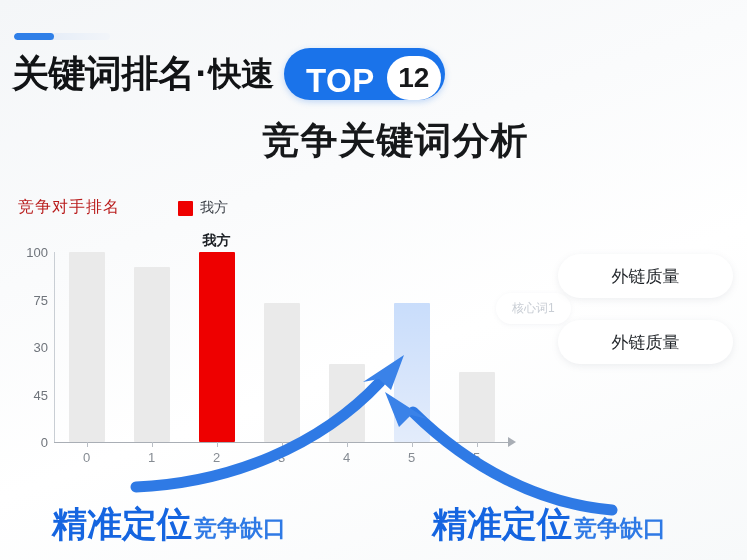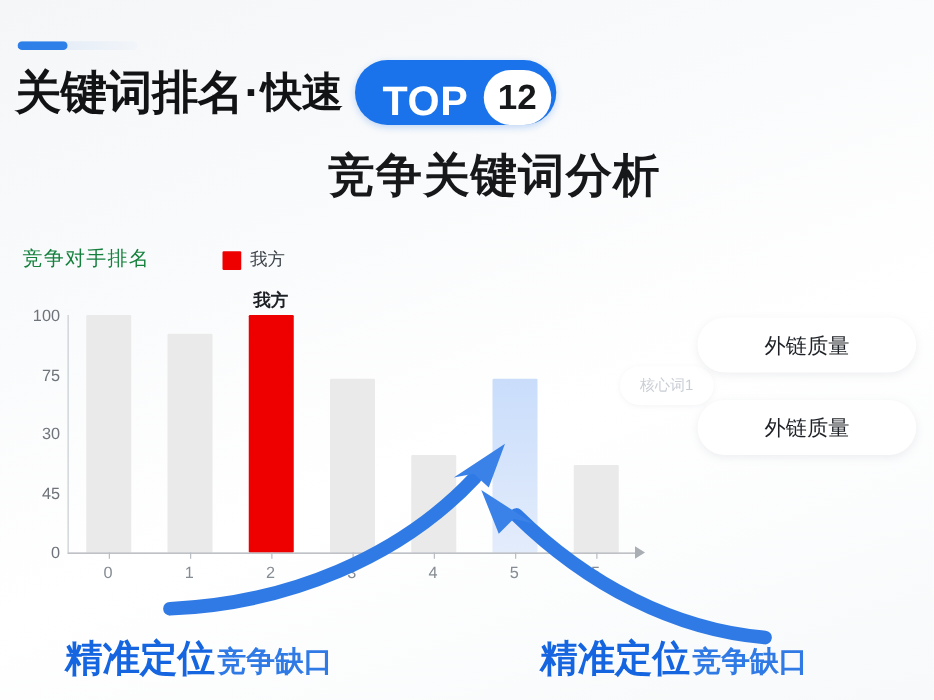"竞争对手排名" .chart-caption { color: #15803d -> #b91c1c }
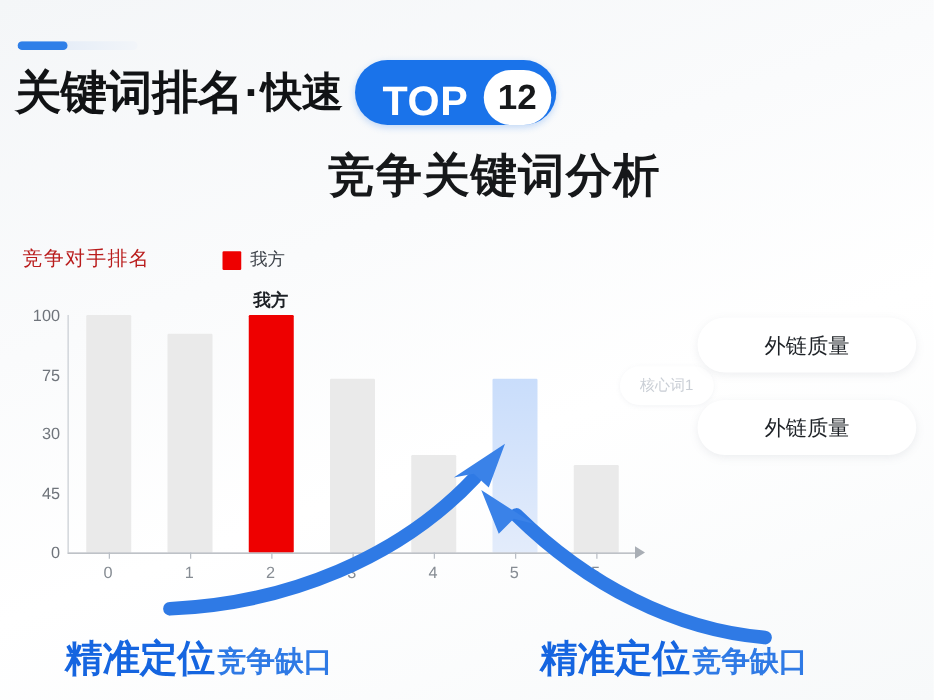"精准定位" .bc-strong { font-size: 30px -> 35px }
